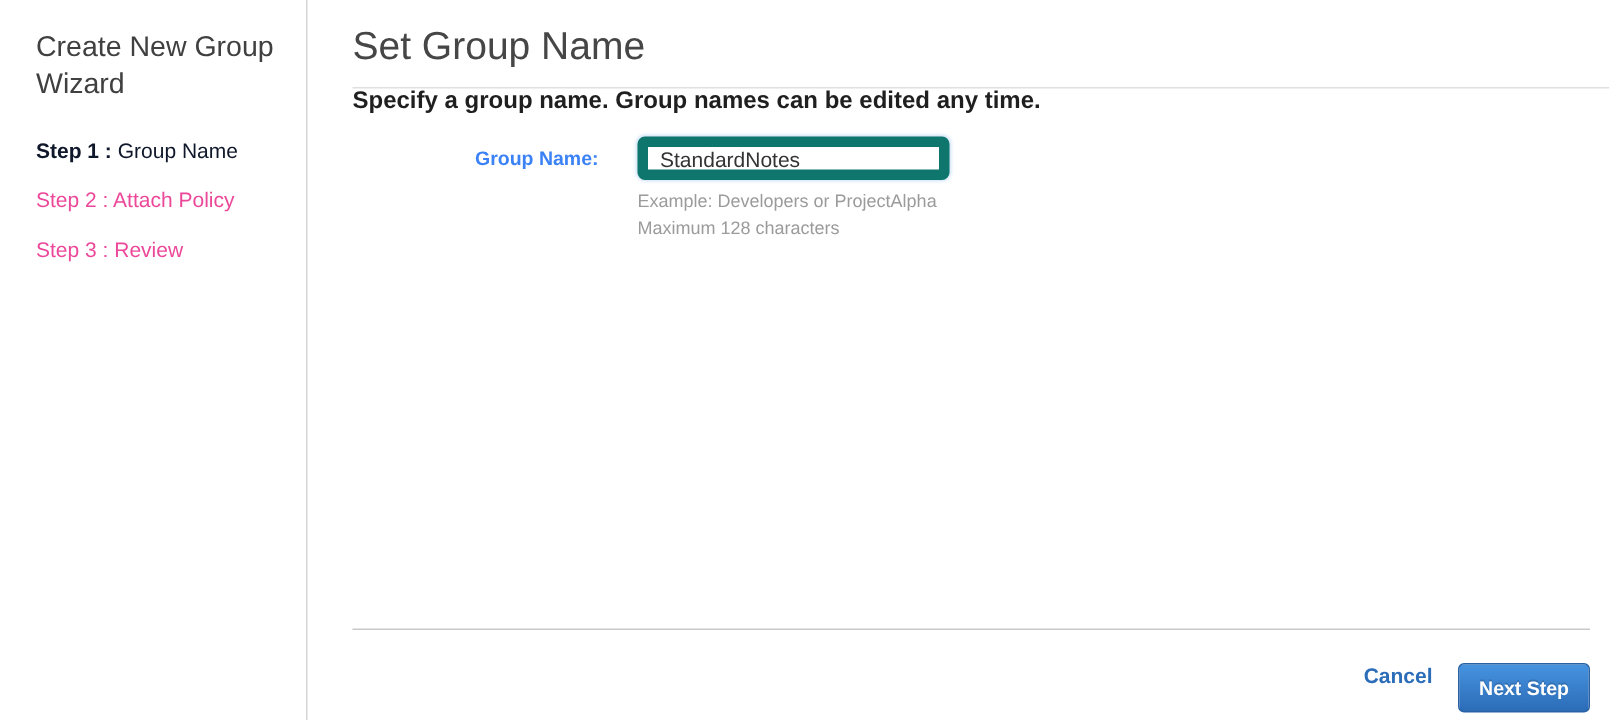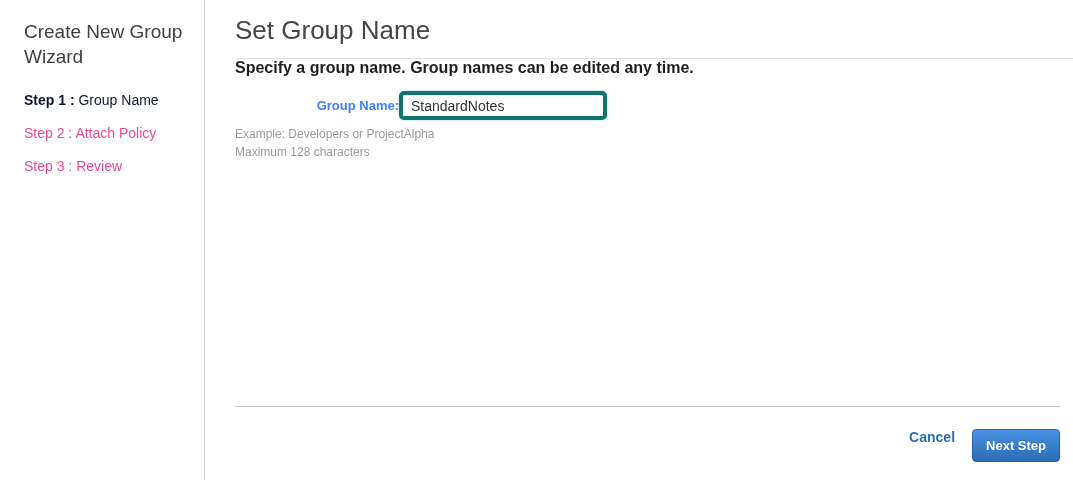"Set Group Name" .main { padding: 0 13px 13px 30px -> 0 13px 0 30px }
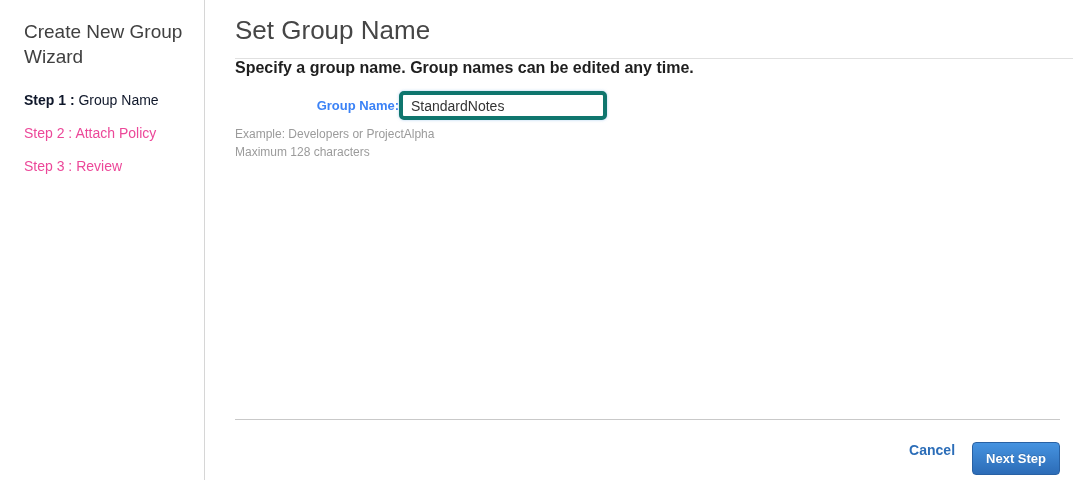"StandardNotes" .group-name-input { border: 4px solid #0f766e -> 7px solid #0f766e; margin-left: none -> 26px }
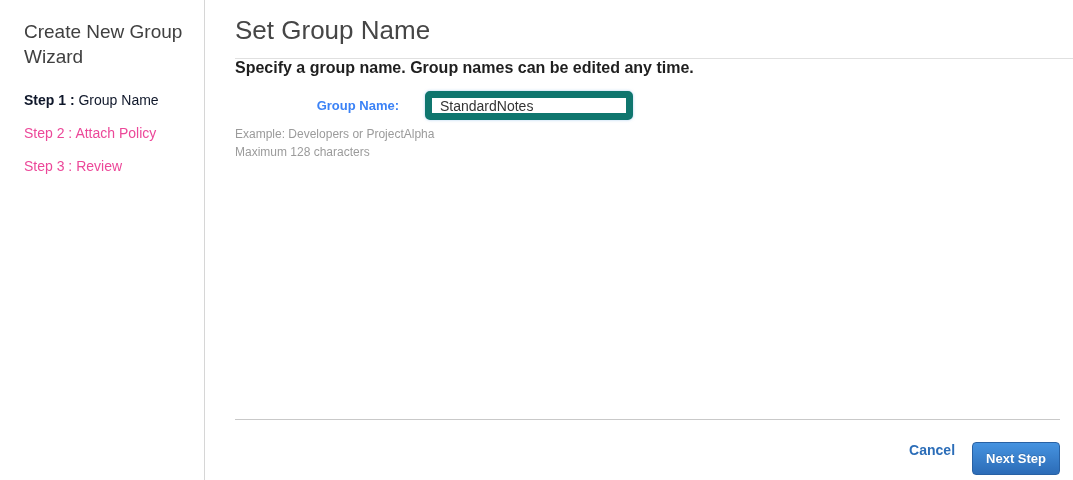"Example: Developers or ProjectAlpha" .hints { margin-left: none -> 190px }
